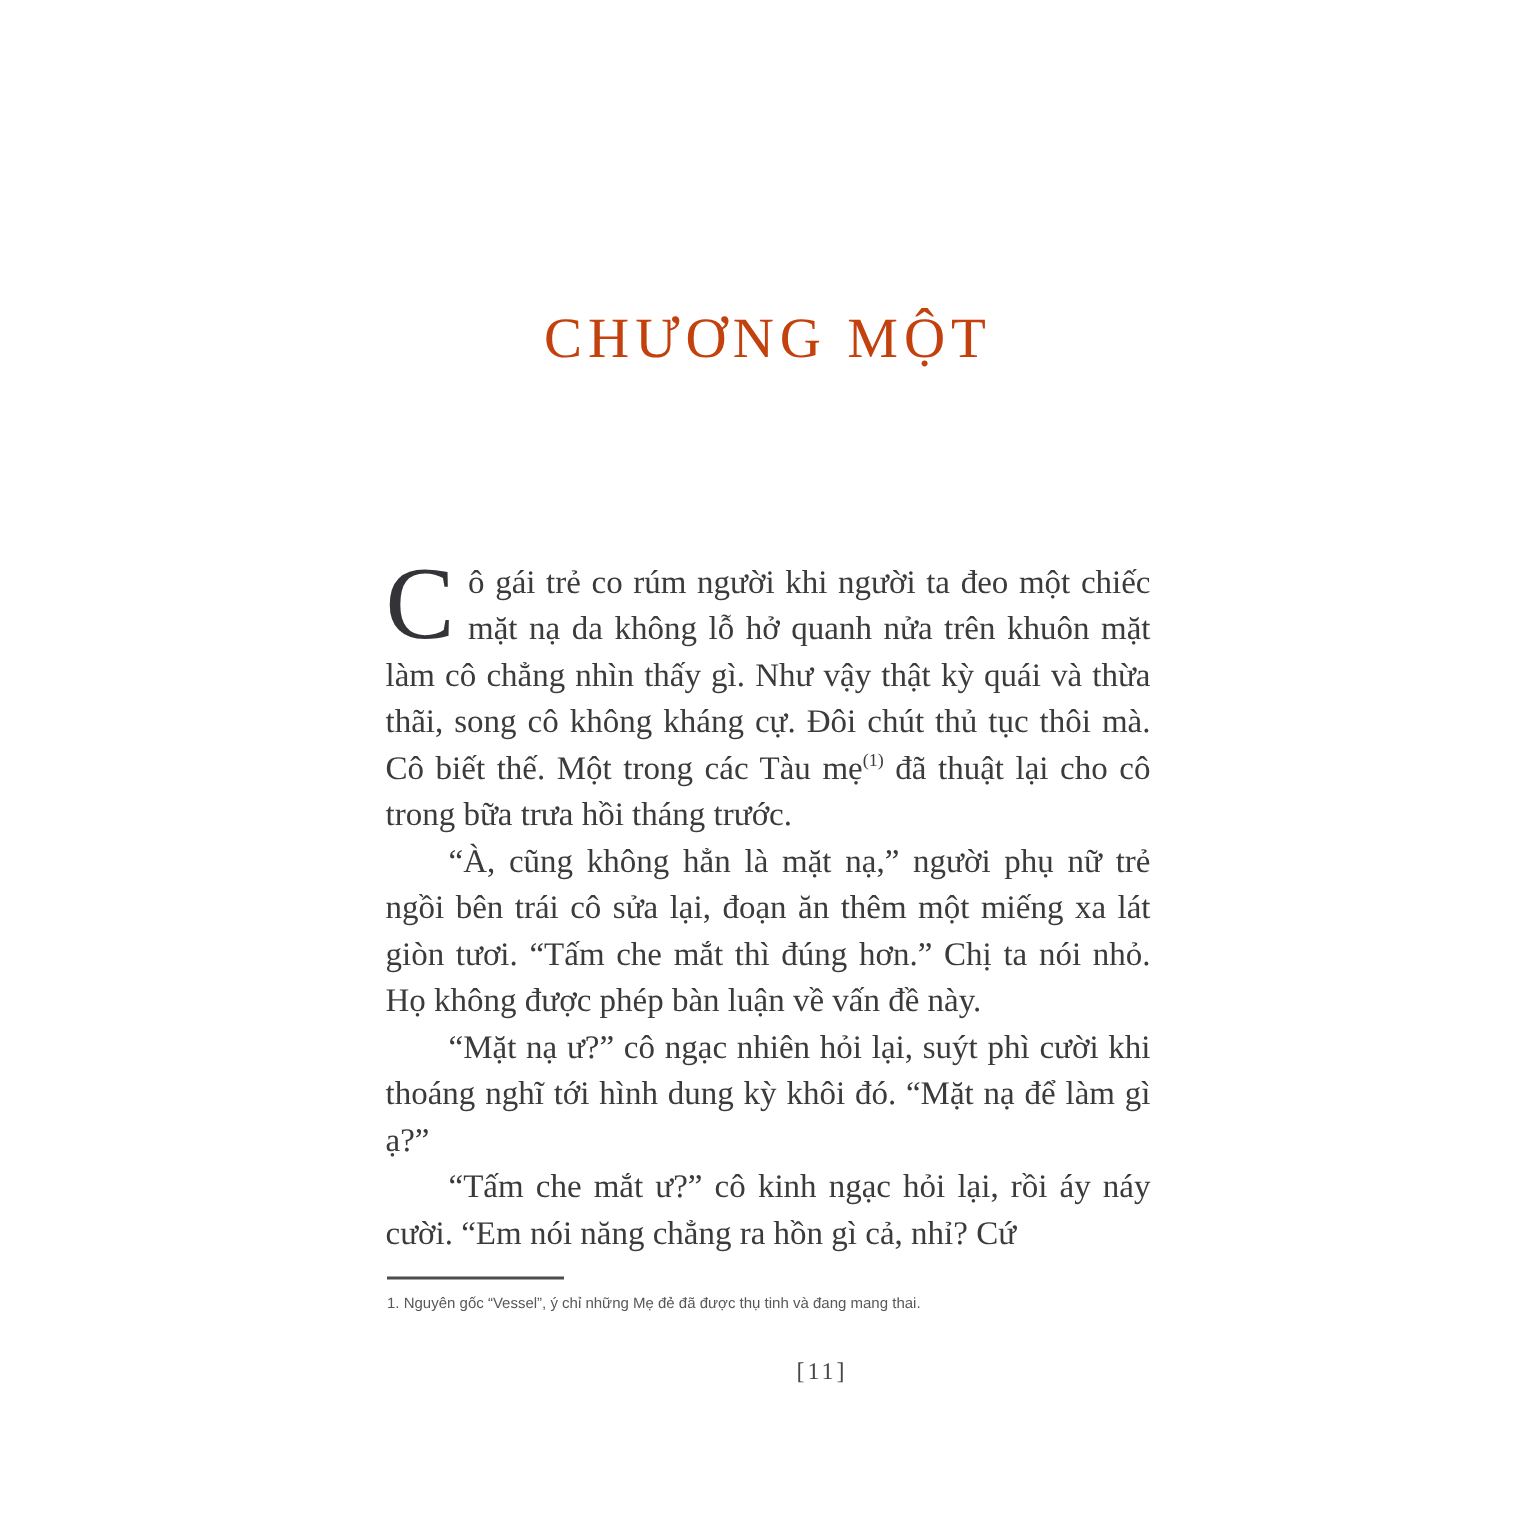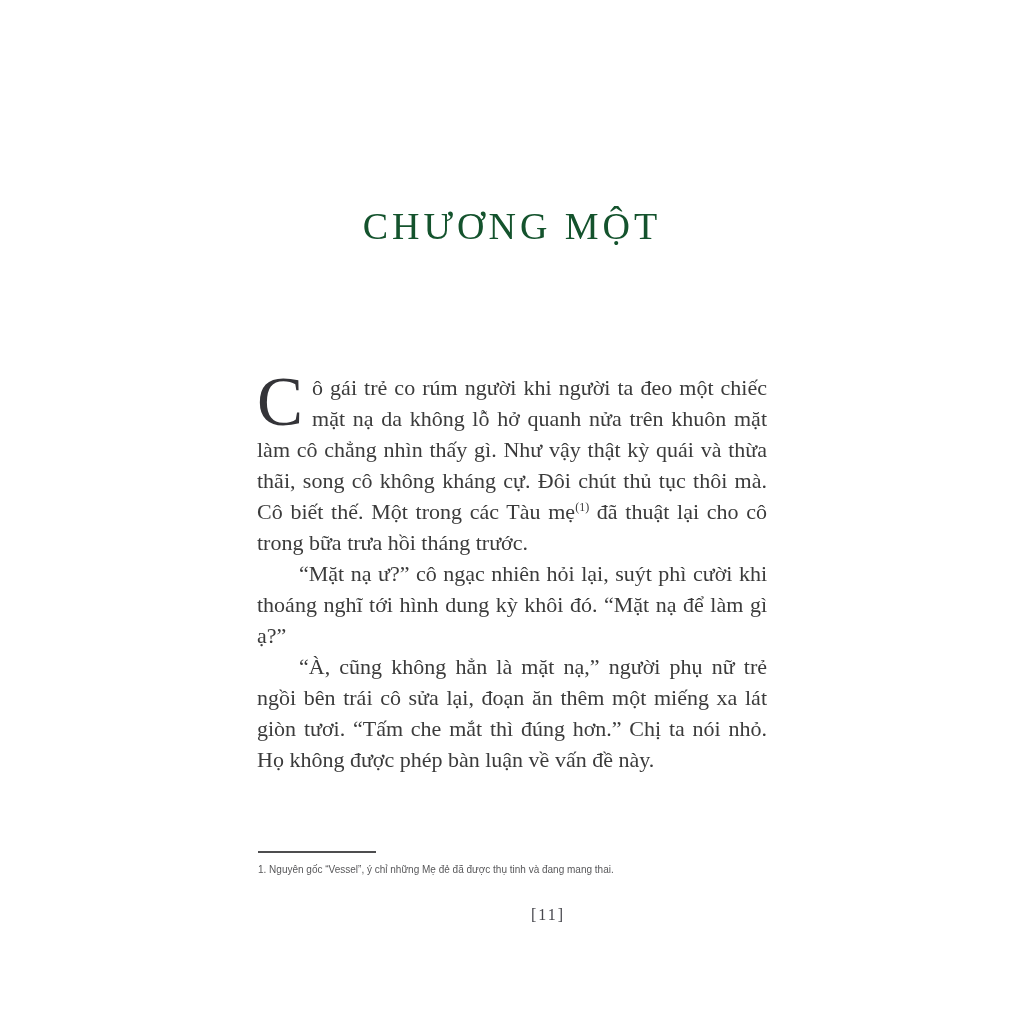"CHƯƠNG MỘT" .chapter-title { color: #14532d -> #c2410c }
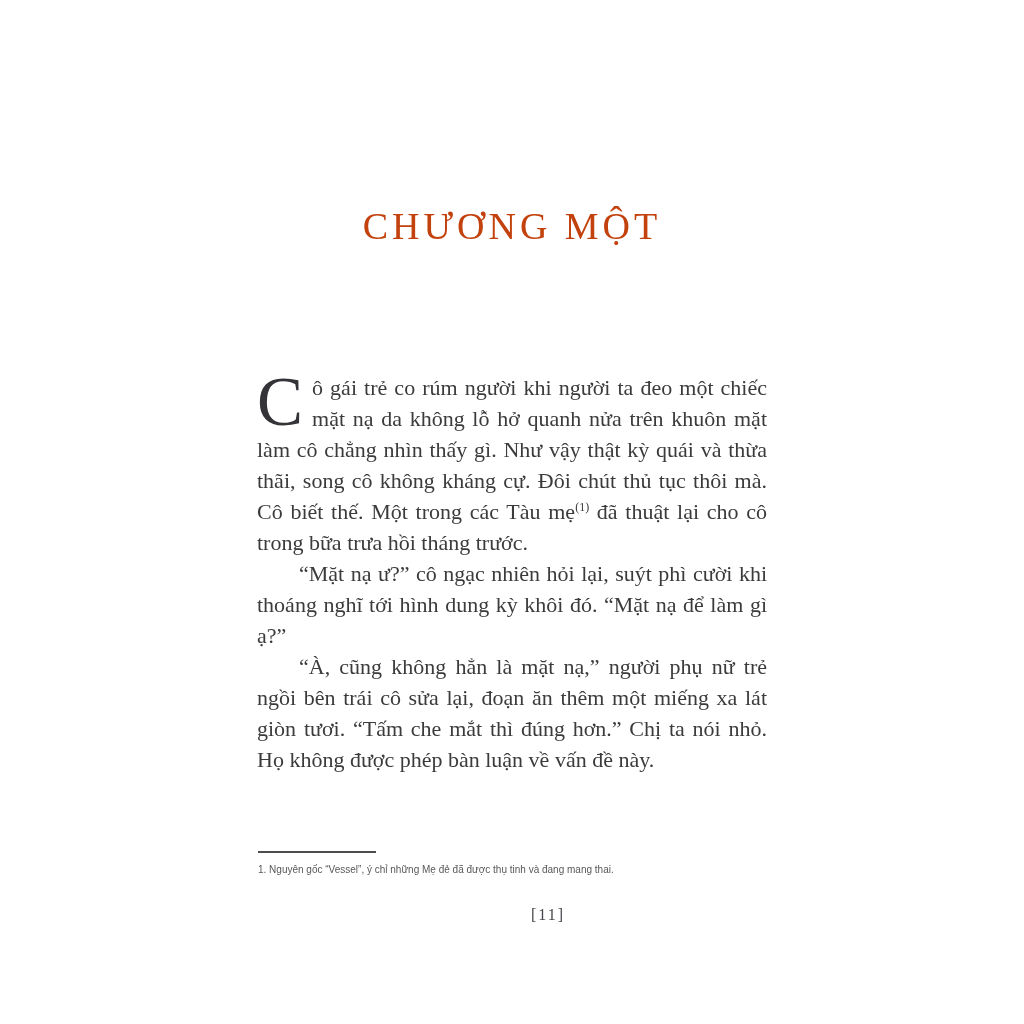"“Mặt nạ ư?” cô ngạc" p.indented { order: before "“À, cũng không hẳn là" -> after "“À, cũng không hẳn là" }
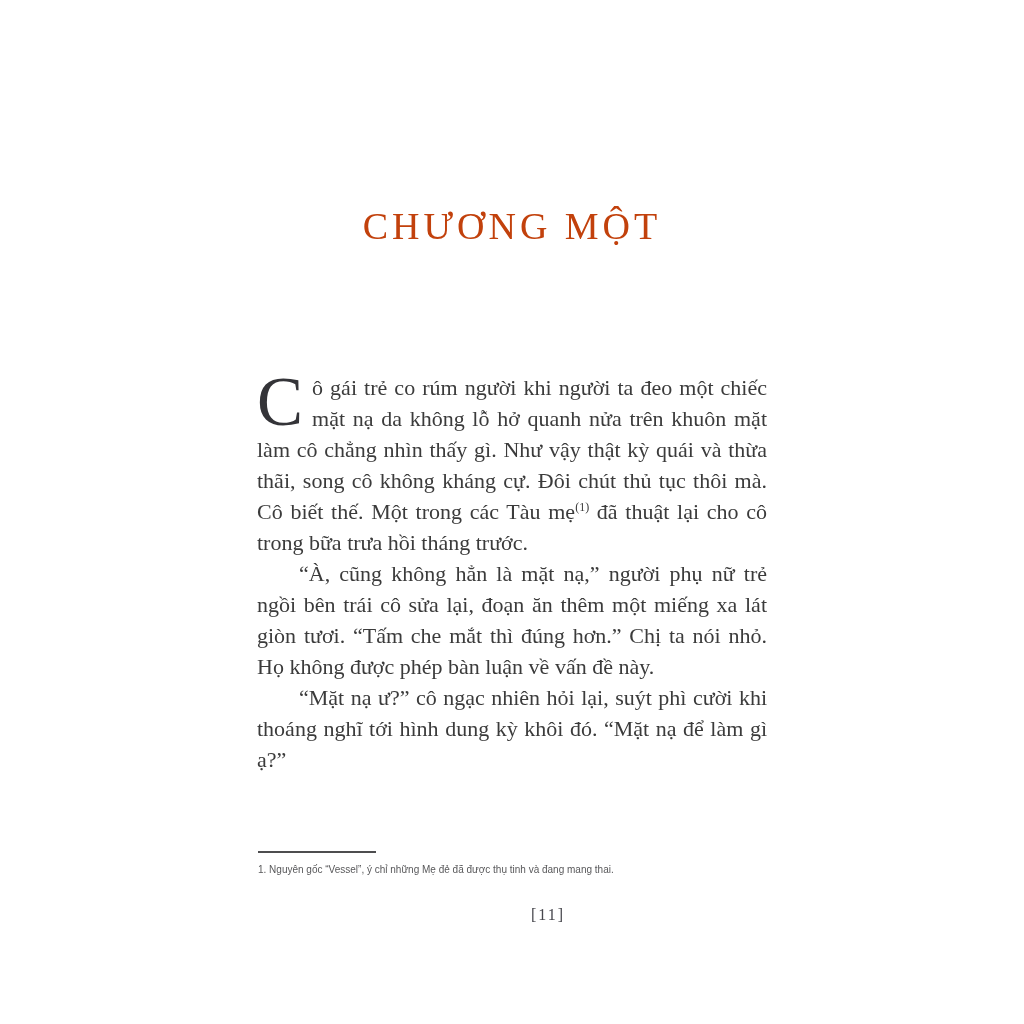"“Tấm che mắt ư?” cô" p.indented { html: none -> <p>“Tấm che mắt ư?” cô kinh ngạc hỏi lại, rồi áy náy cười. “Em nói năng chẳng ra hồn gì cả, nhỉ? Cứ</p> }
